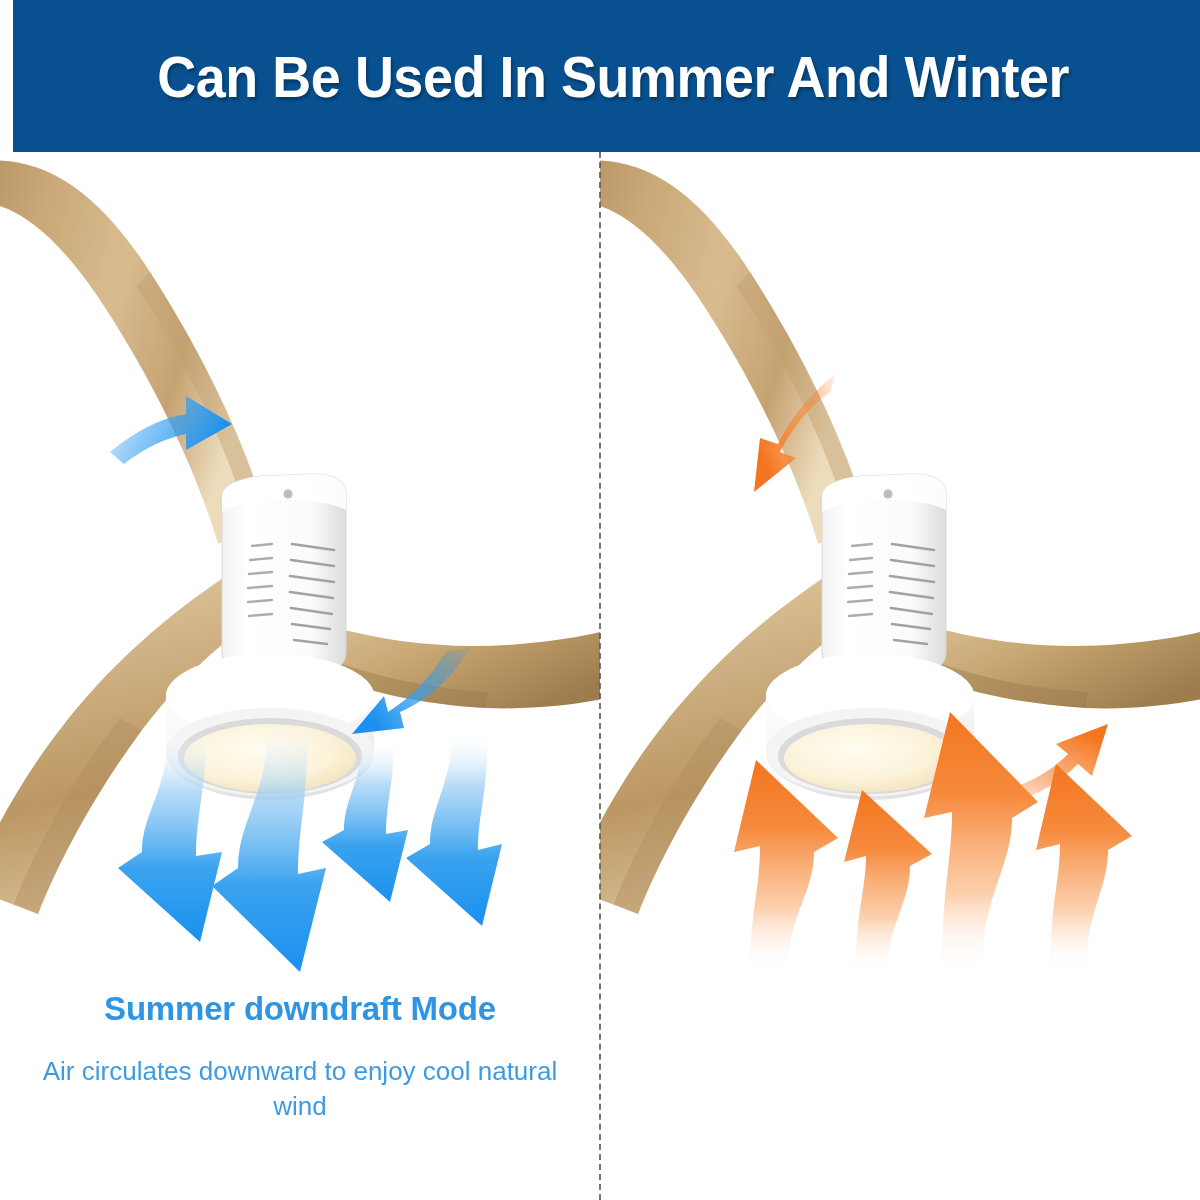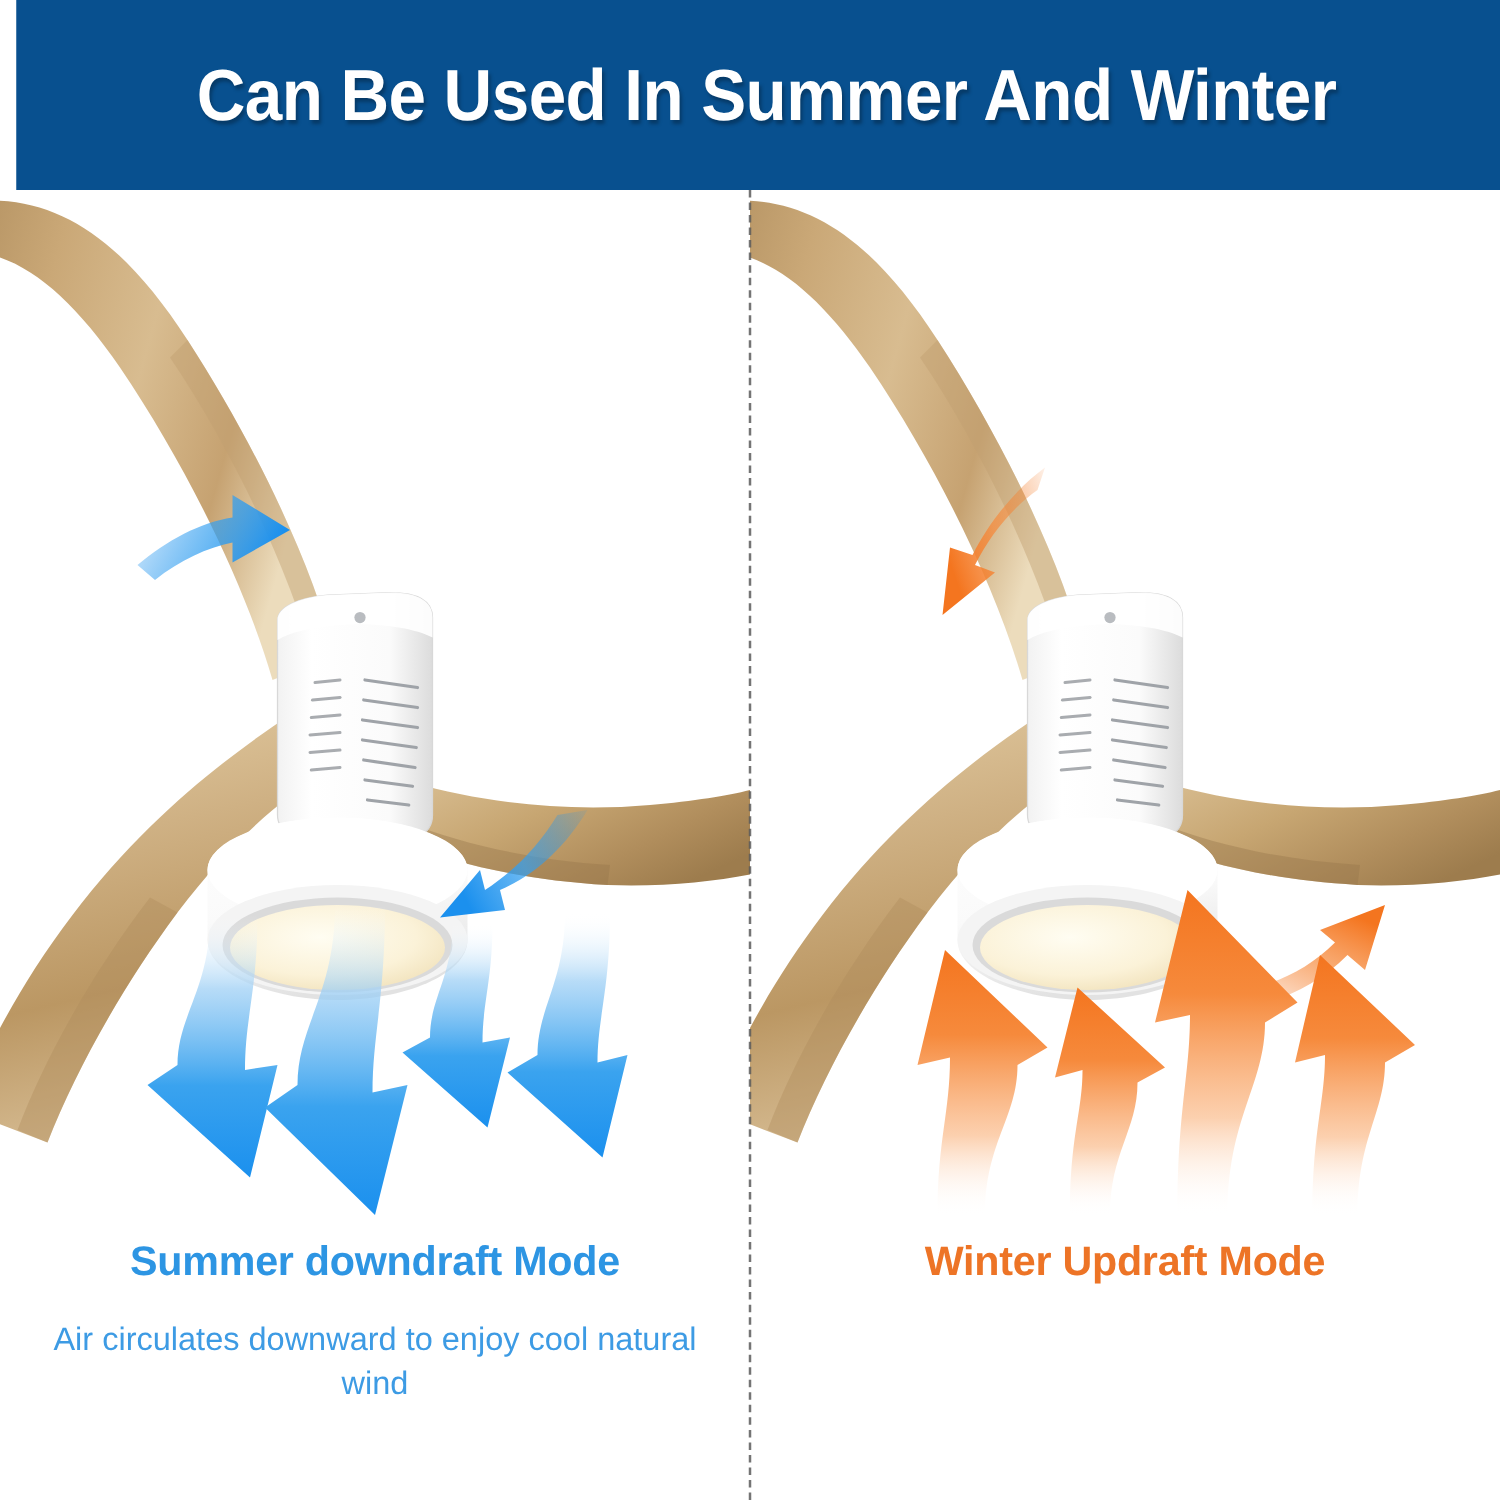"Winter Updraft Mode" p.caption-title { html: <p>Winter Updraft Mode</p> -> none }
